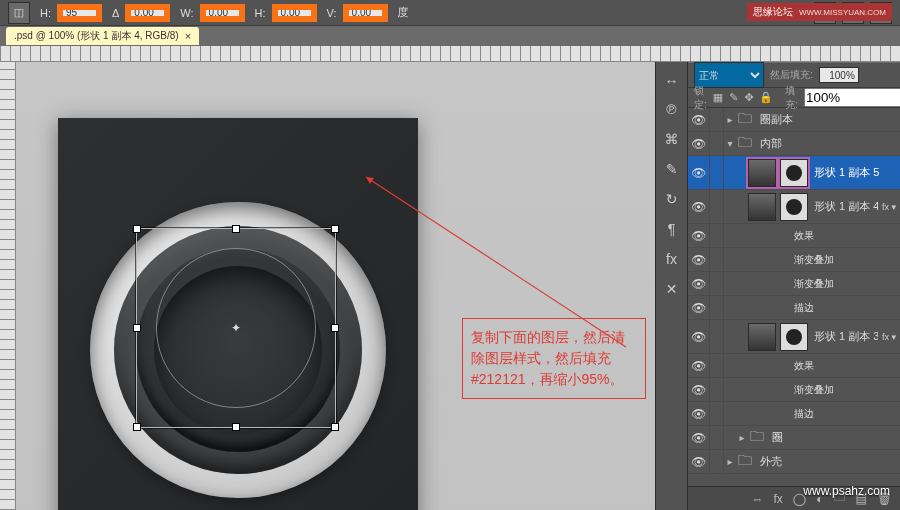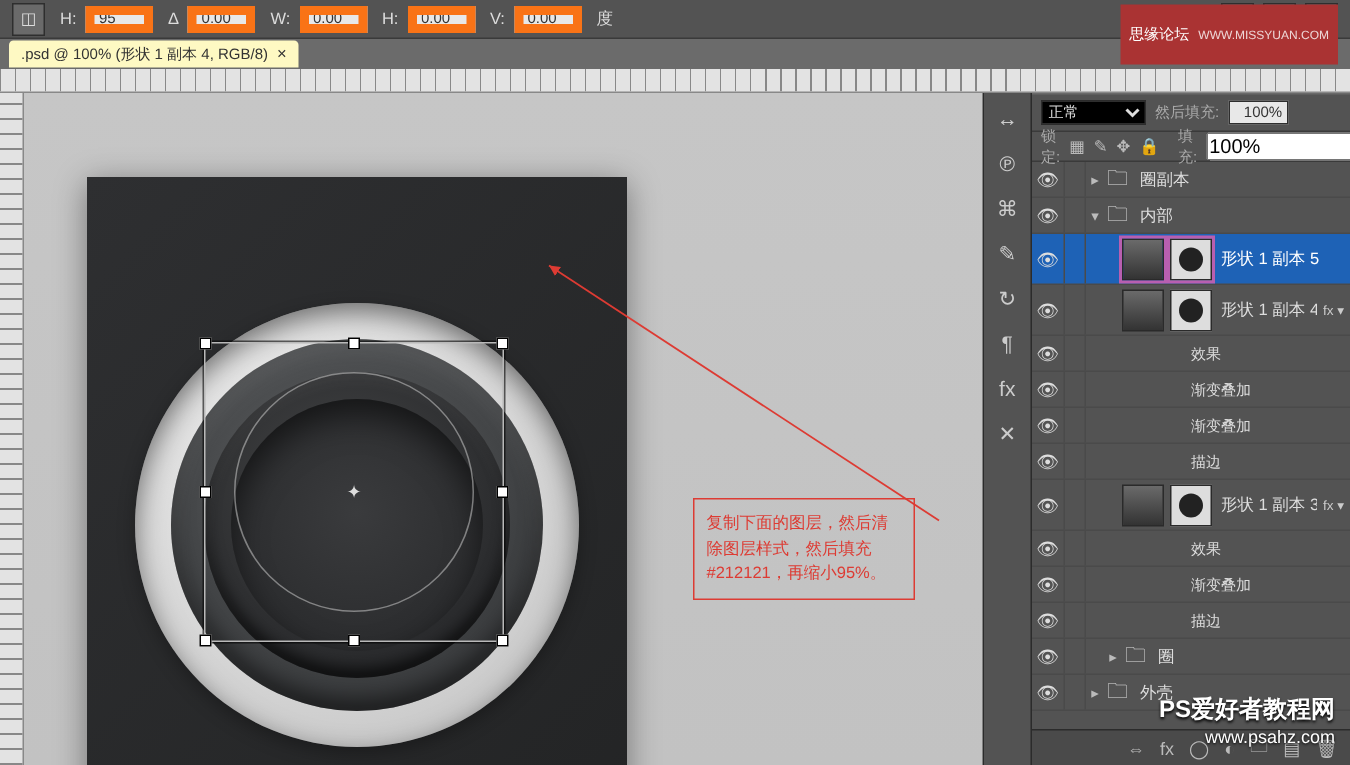"思缘论坛 WWW.MISSYUAN.COM" .wm-top { padding: 13px 6px -> 2px 6px }
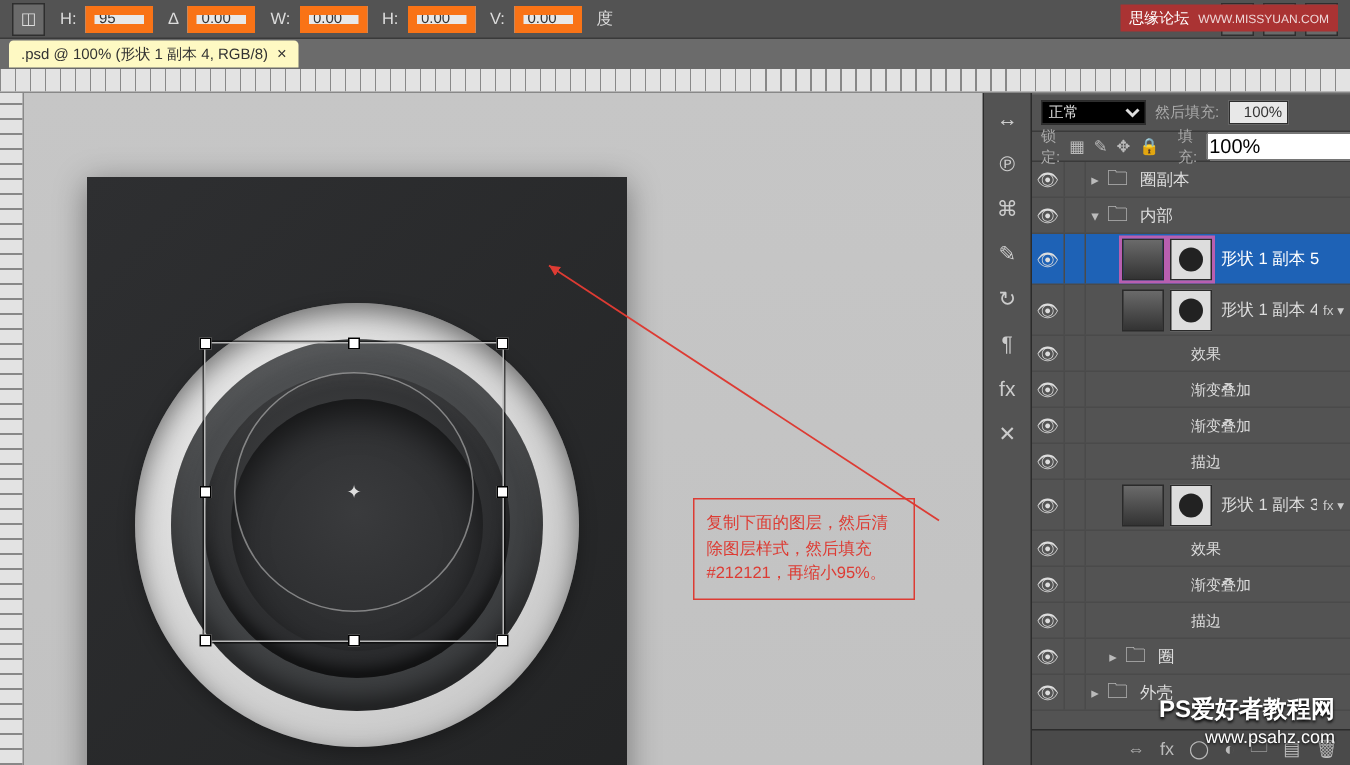"正常" .panel-controls select { background: #000000 -> #0369a1; height: 16px -> 26px }
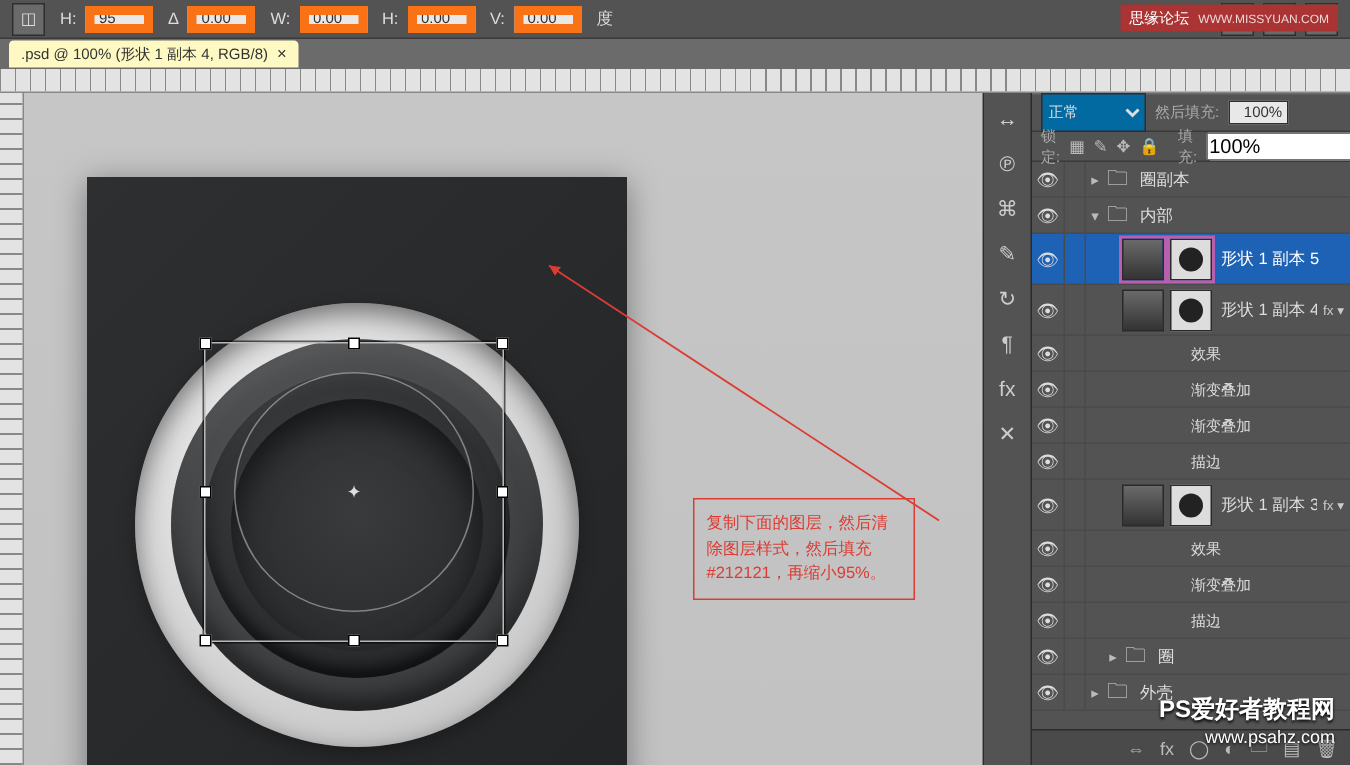"复制下面的图层，然后清除图层样式，然后填充#212121，再缩小95%。" .note { font-size: 11px -> 14px; top: 270px -> 256px; width: 148px -> 184px }
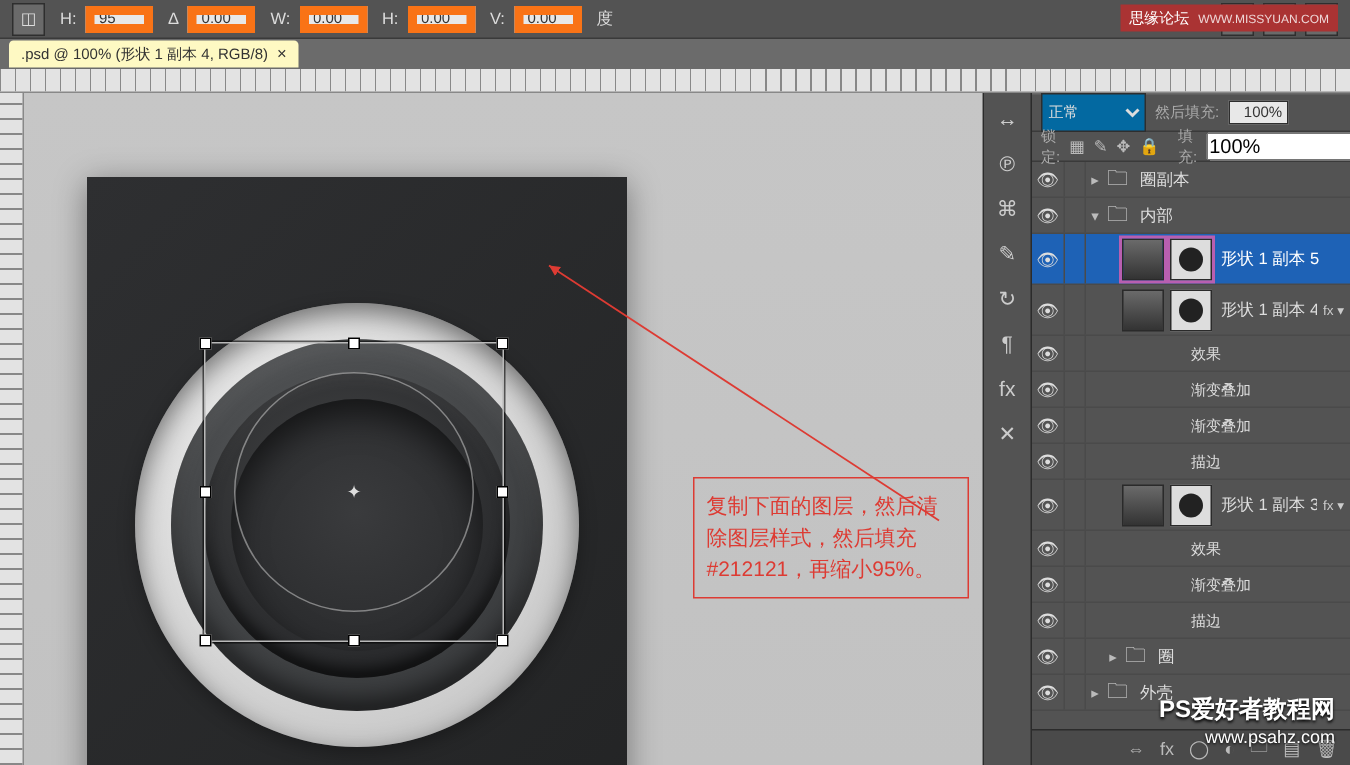"PS爱好者教程网" span { html: <span>PS爱好者教程网</span> -> none }
